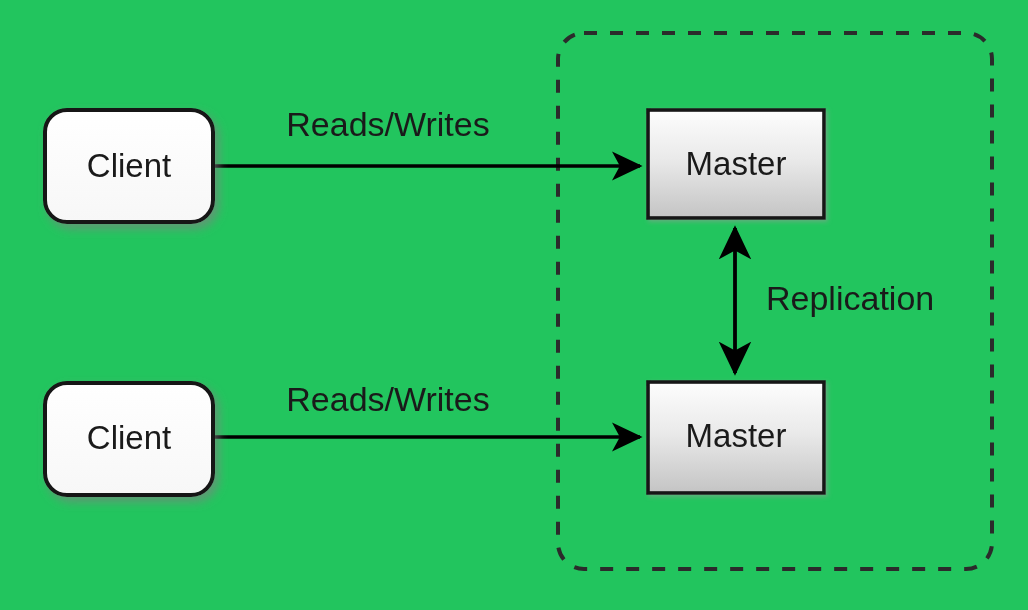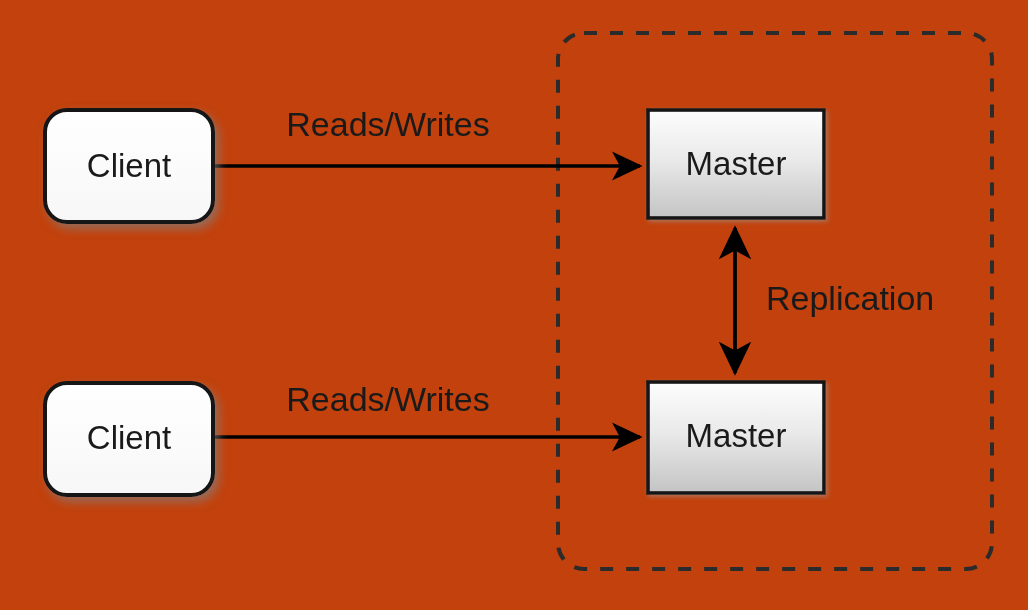"Reads/Writes" #diagram-root { background: #c2410c -> #22c55e }
